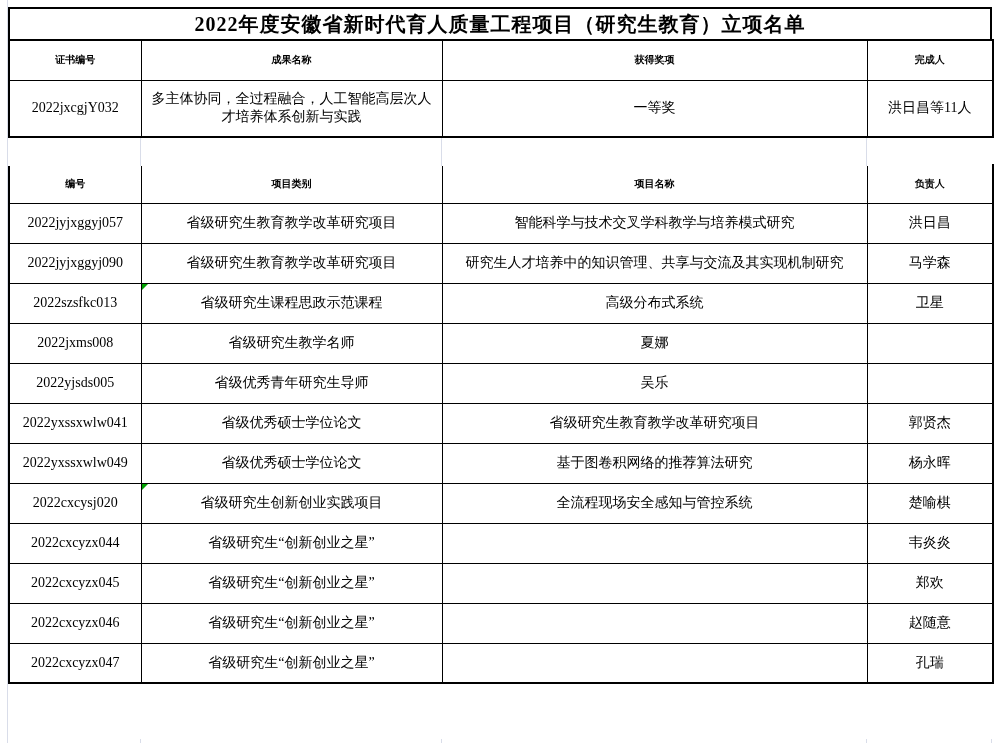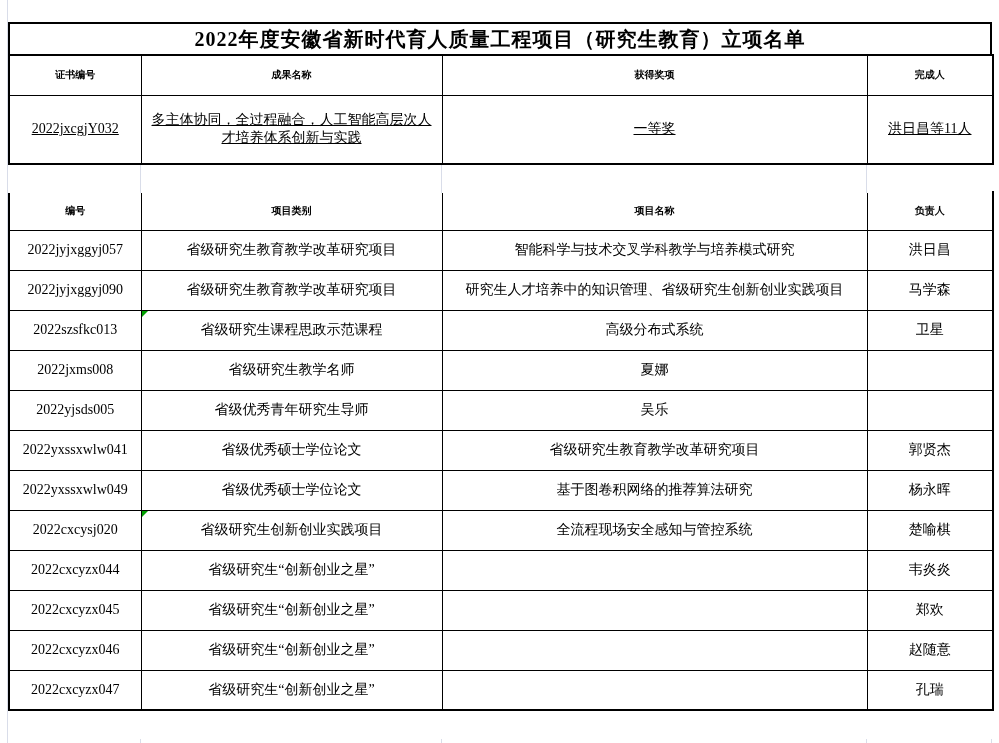"2022年度安徽省新时代育人质量工程项目（研究生教育）立项名单" .doc { top: 22px -> 7px }
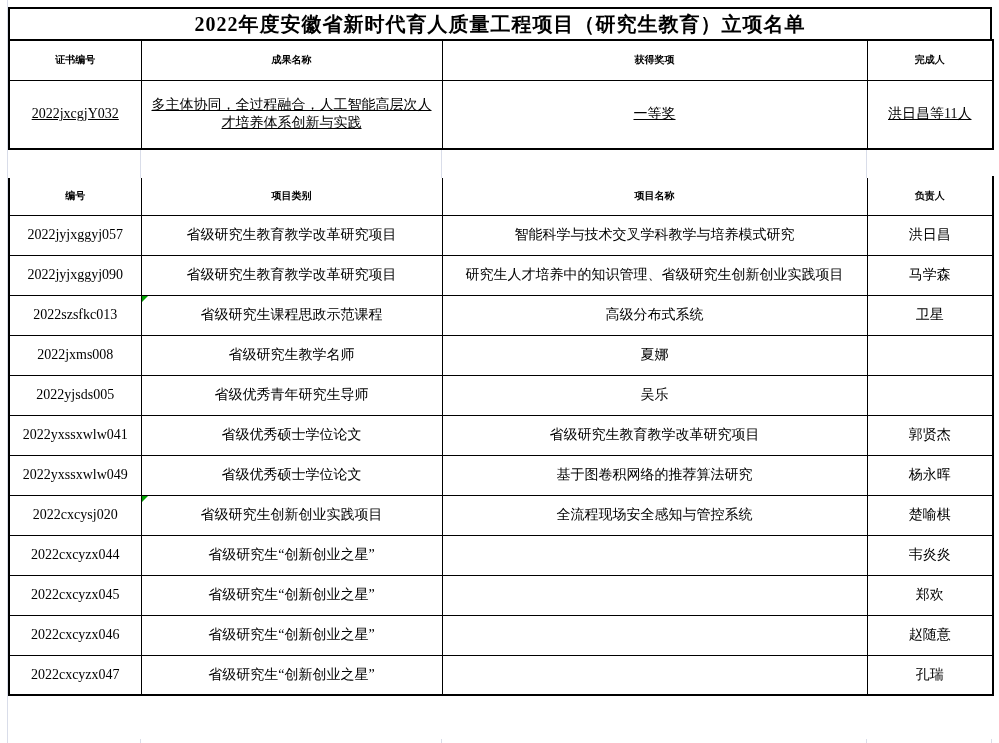"2022jxcgjY032" .t1 tbody tr { height: 69px -> 57px; text-decoration: underline -> none }
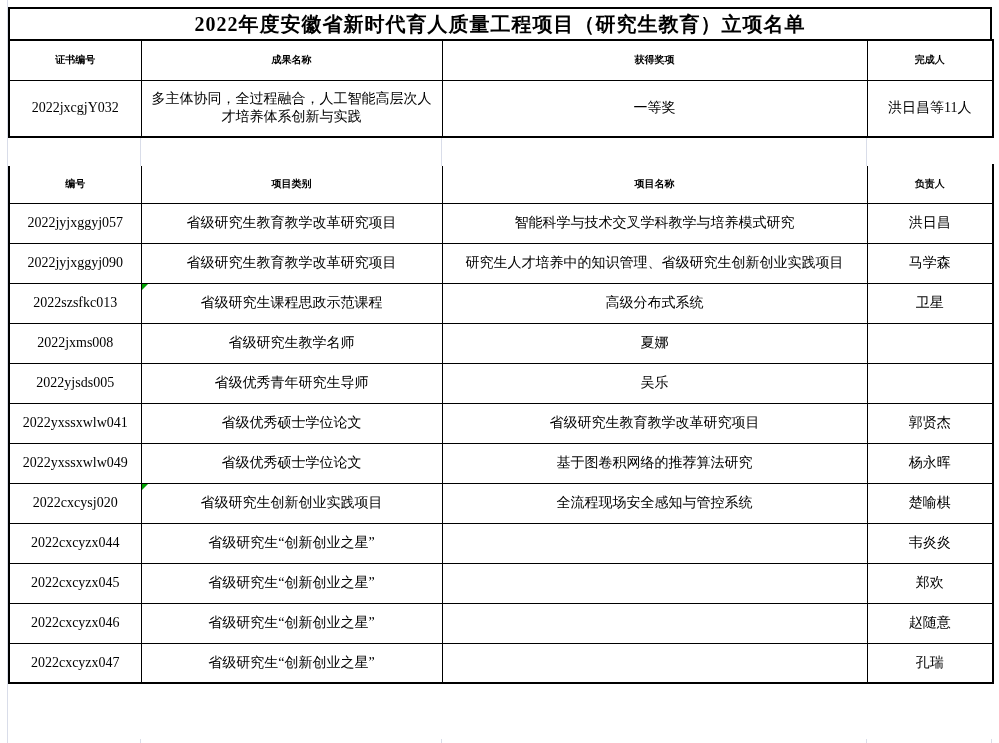"研究生人才培养中的知识管理、省级研究生创新创业实践项目" td { text: 省级研究生创新创业实践项目 -> 共享与交流及其实现机制研究 }
